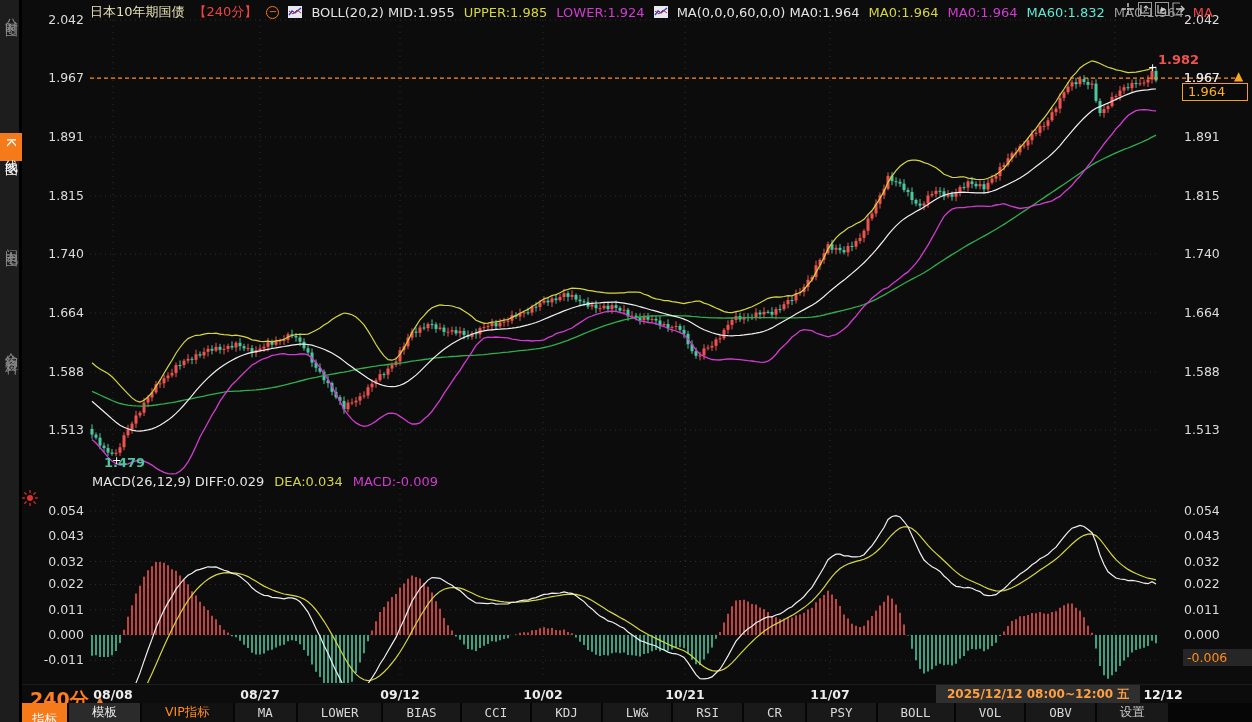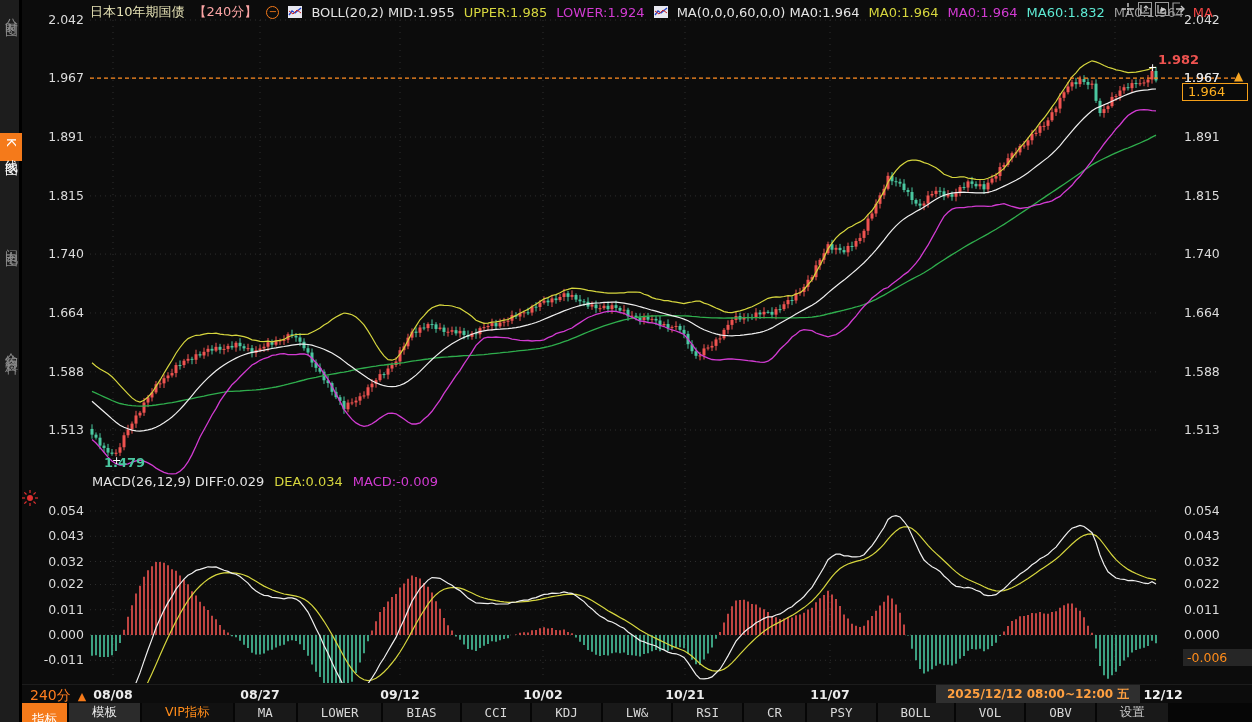"【240分】" .c-period { color: #fca5a5 -> #ef4444 }
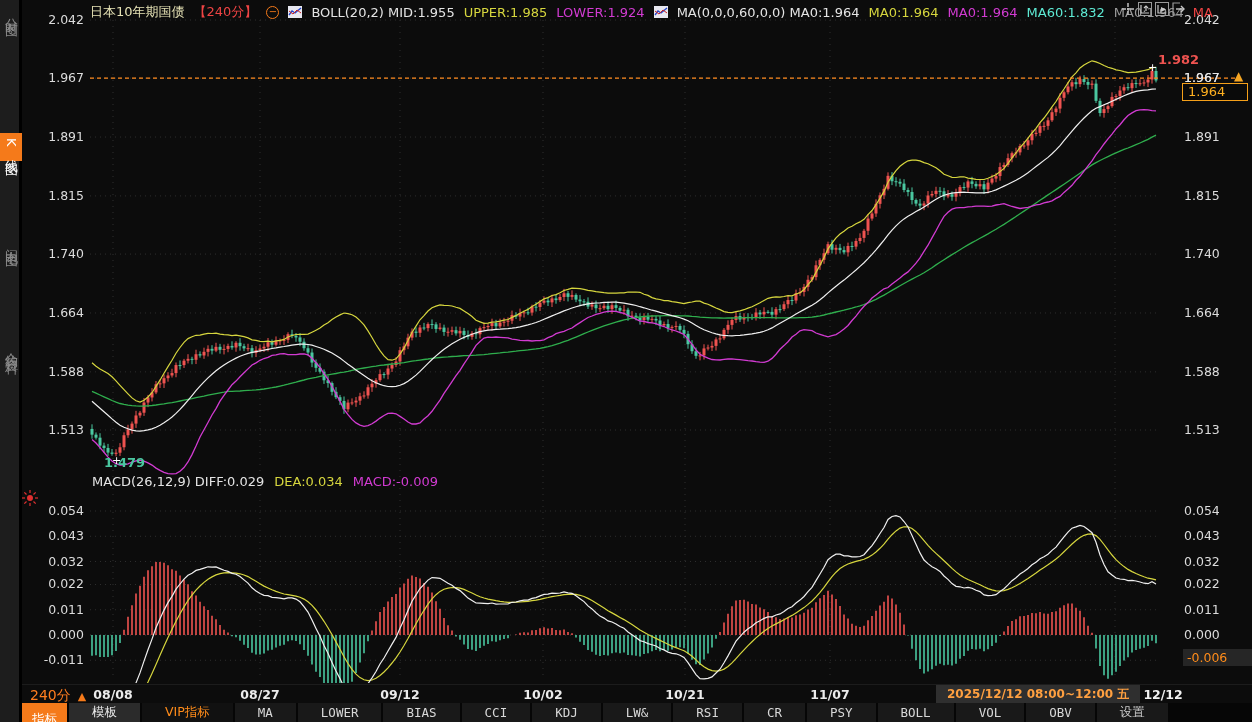"240分" #period-label { font-size: 14px -> 19px; font-weight: normal -> bold }
